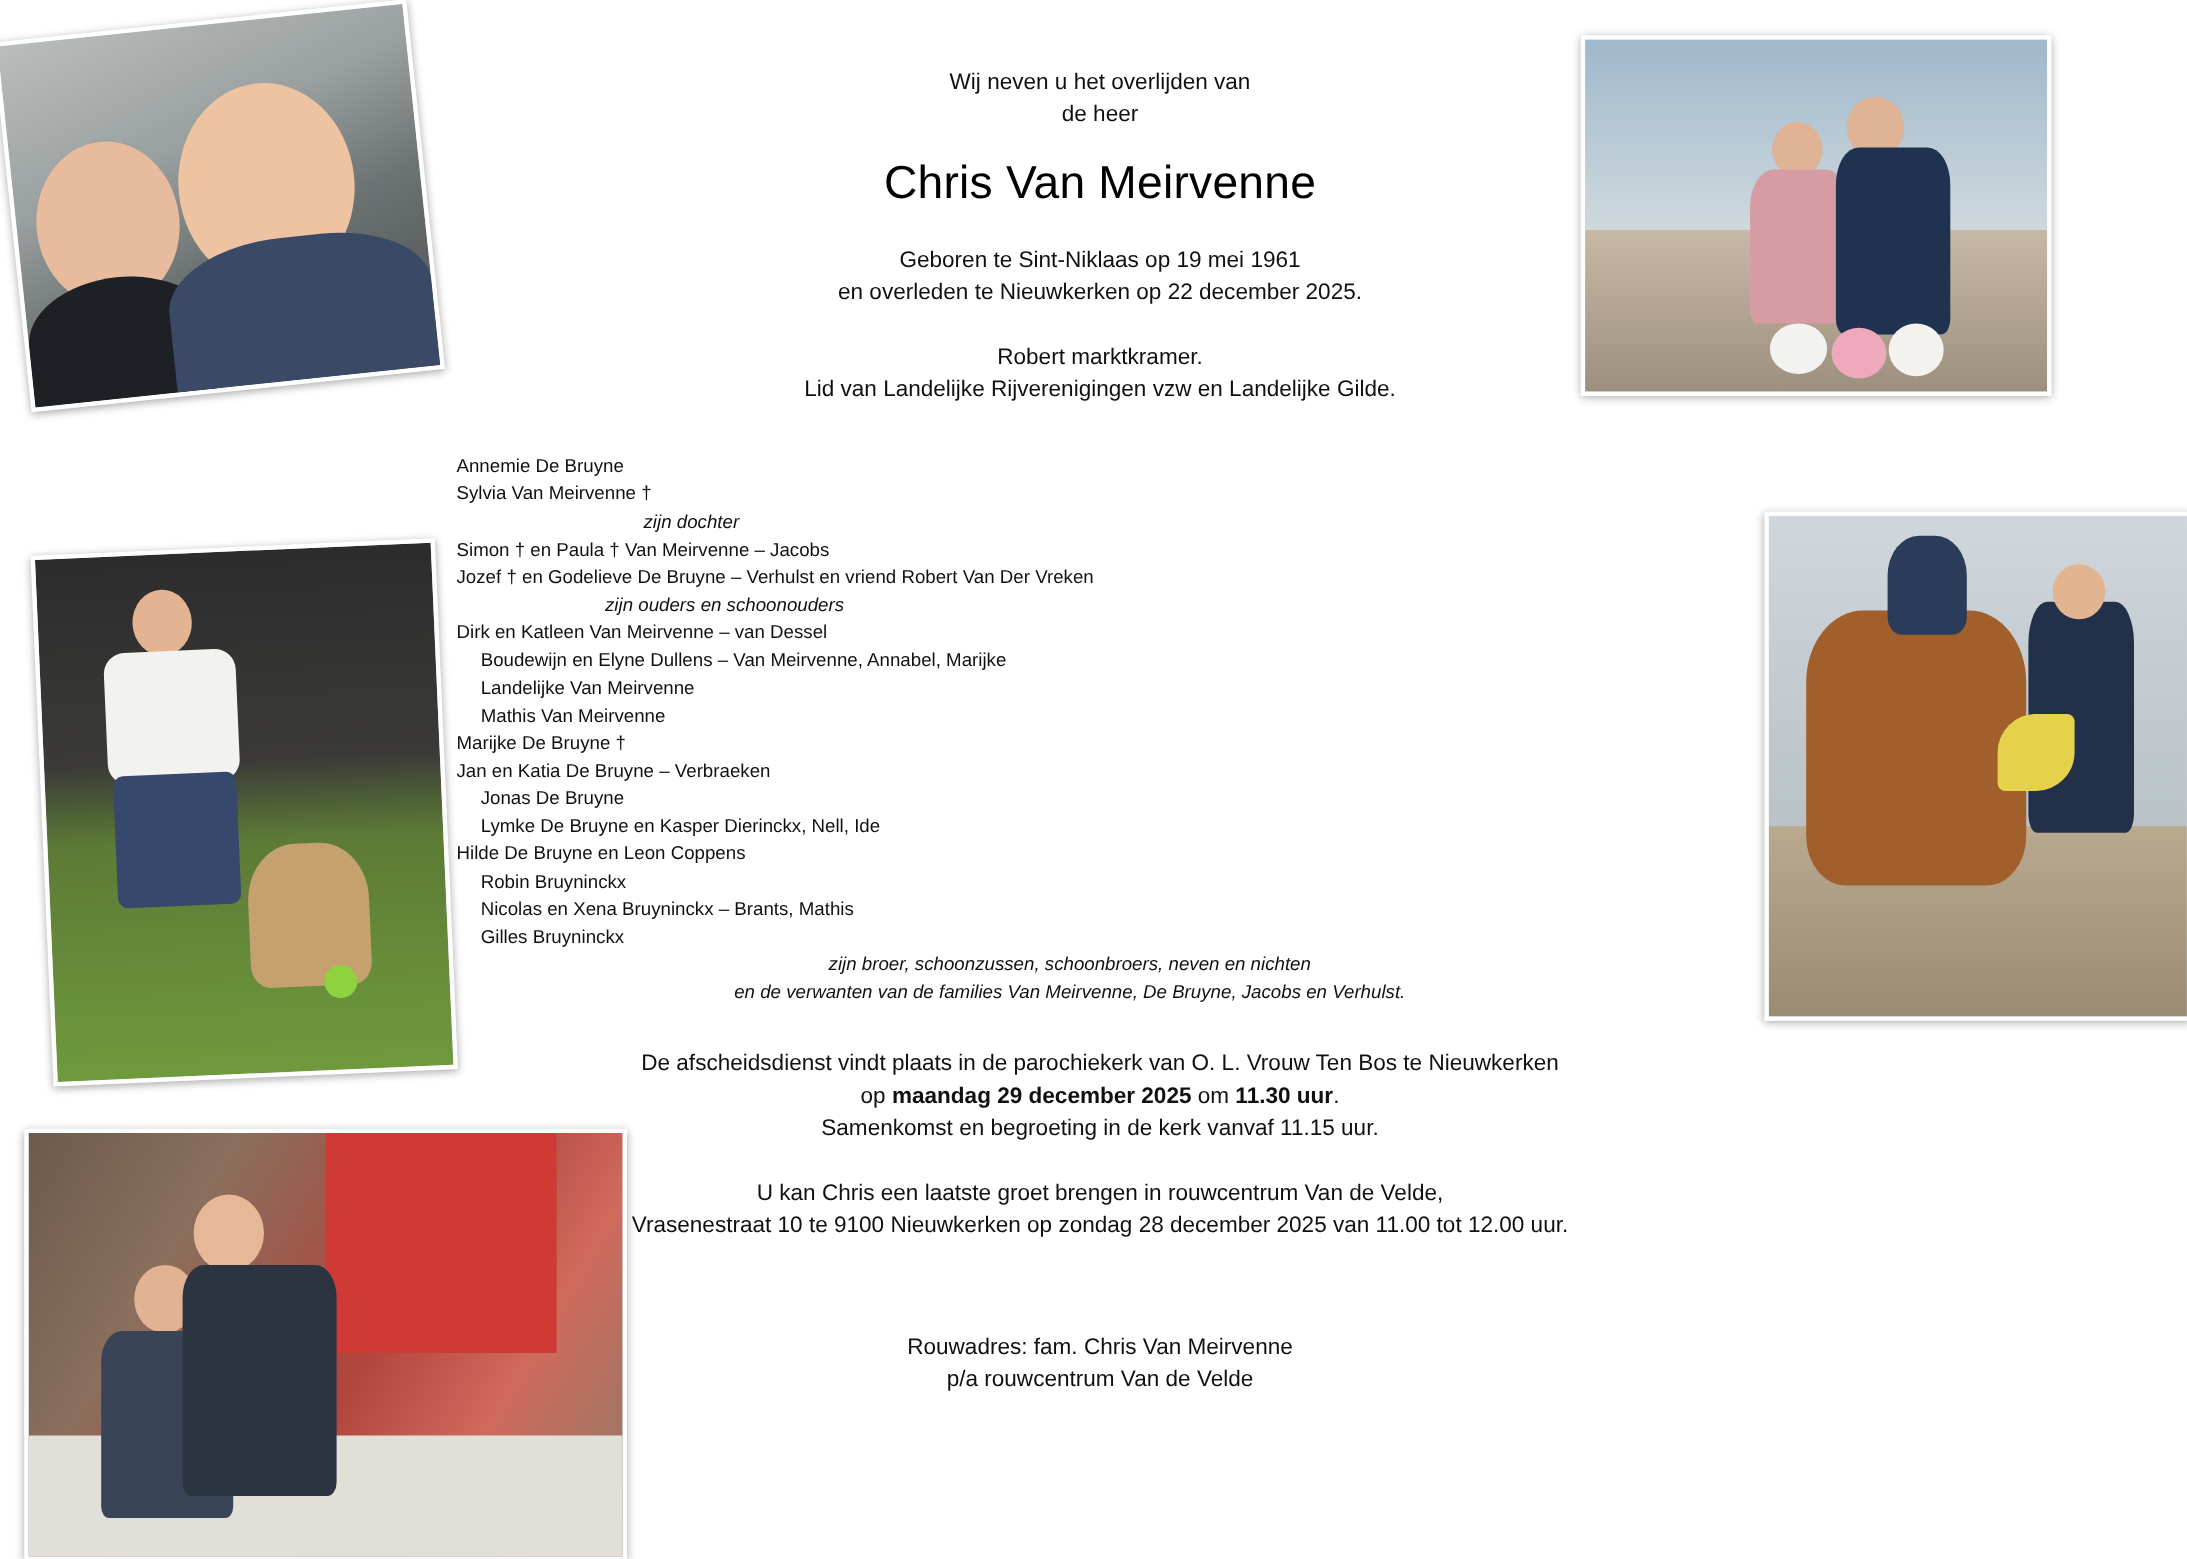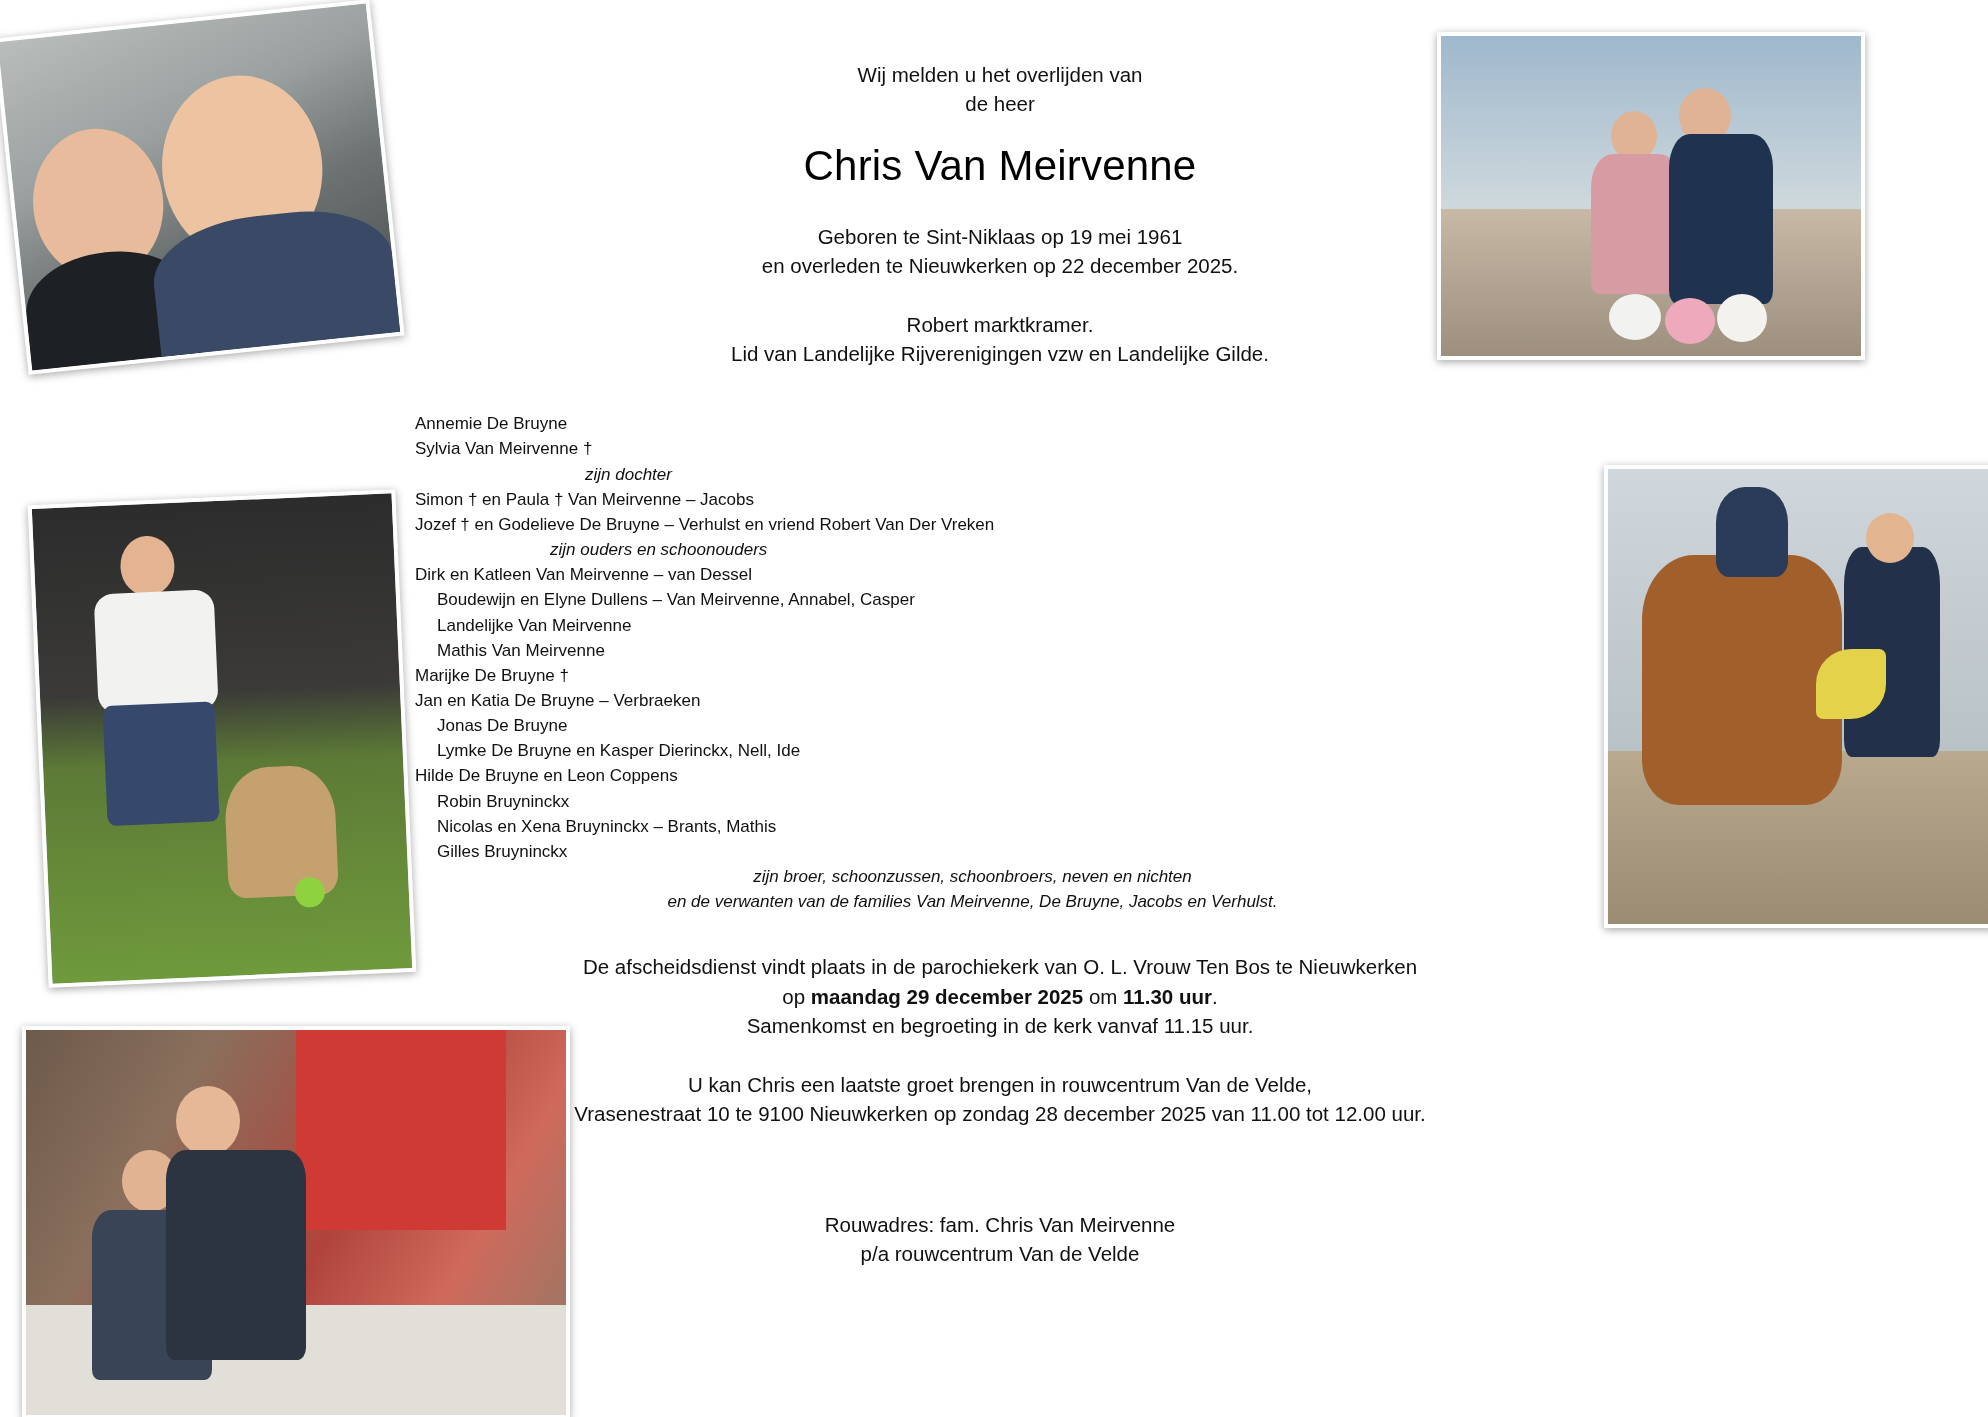"Wij melden u het overlijden" div.intro-line { text: melden -> neven }
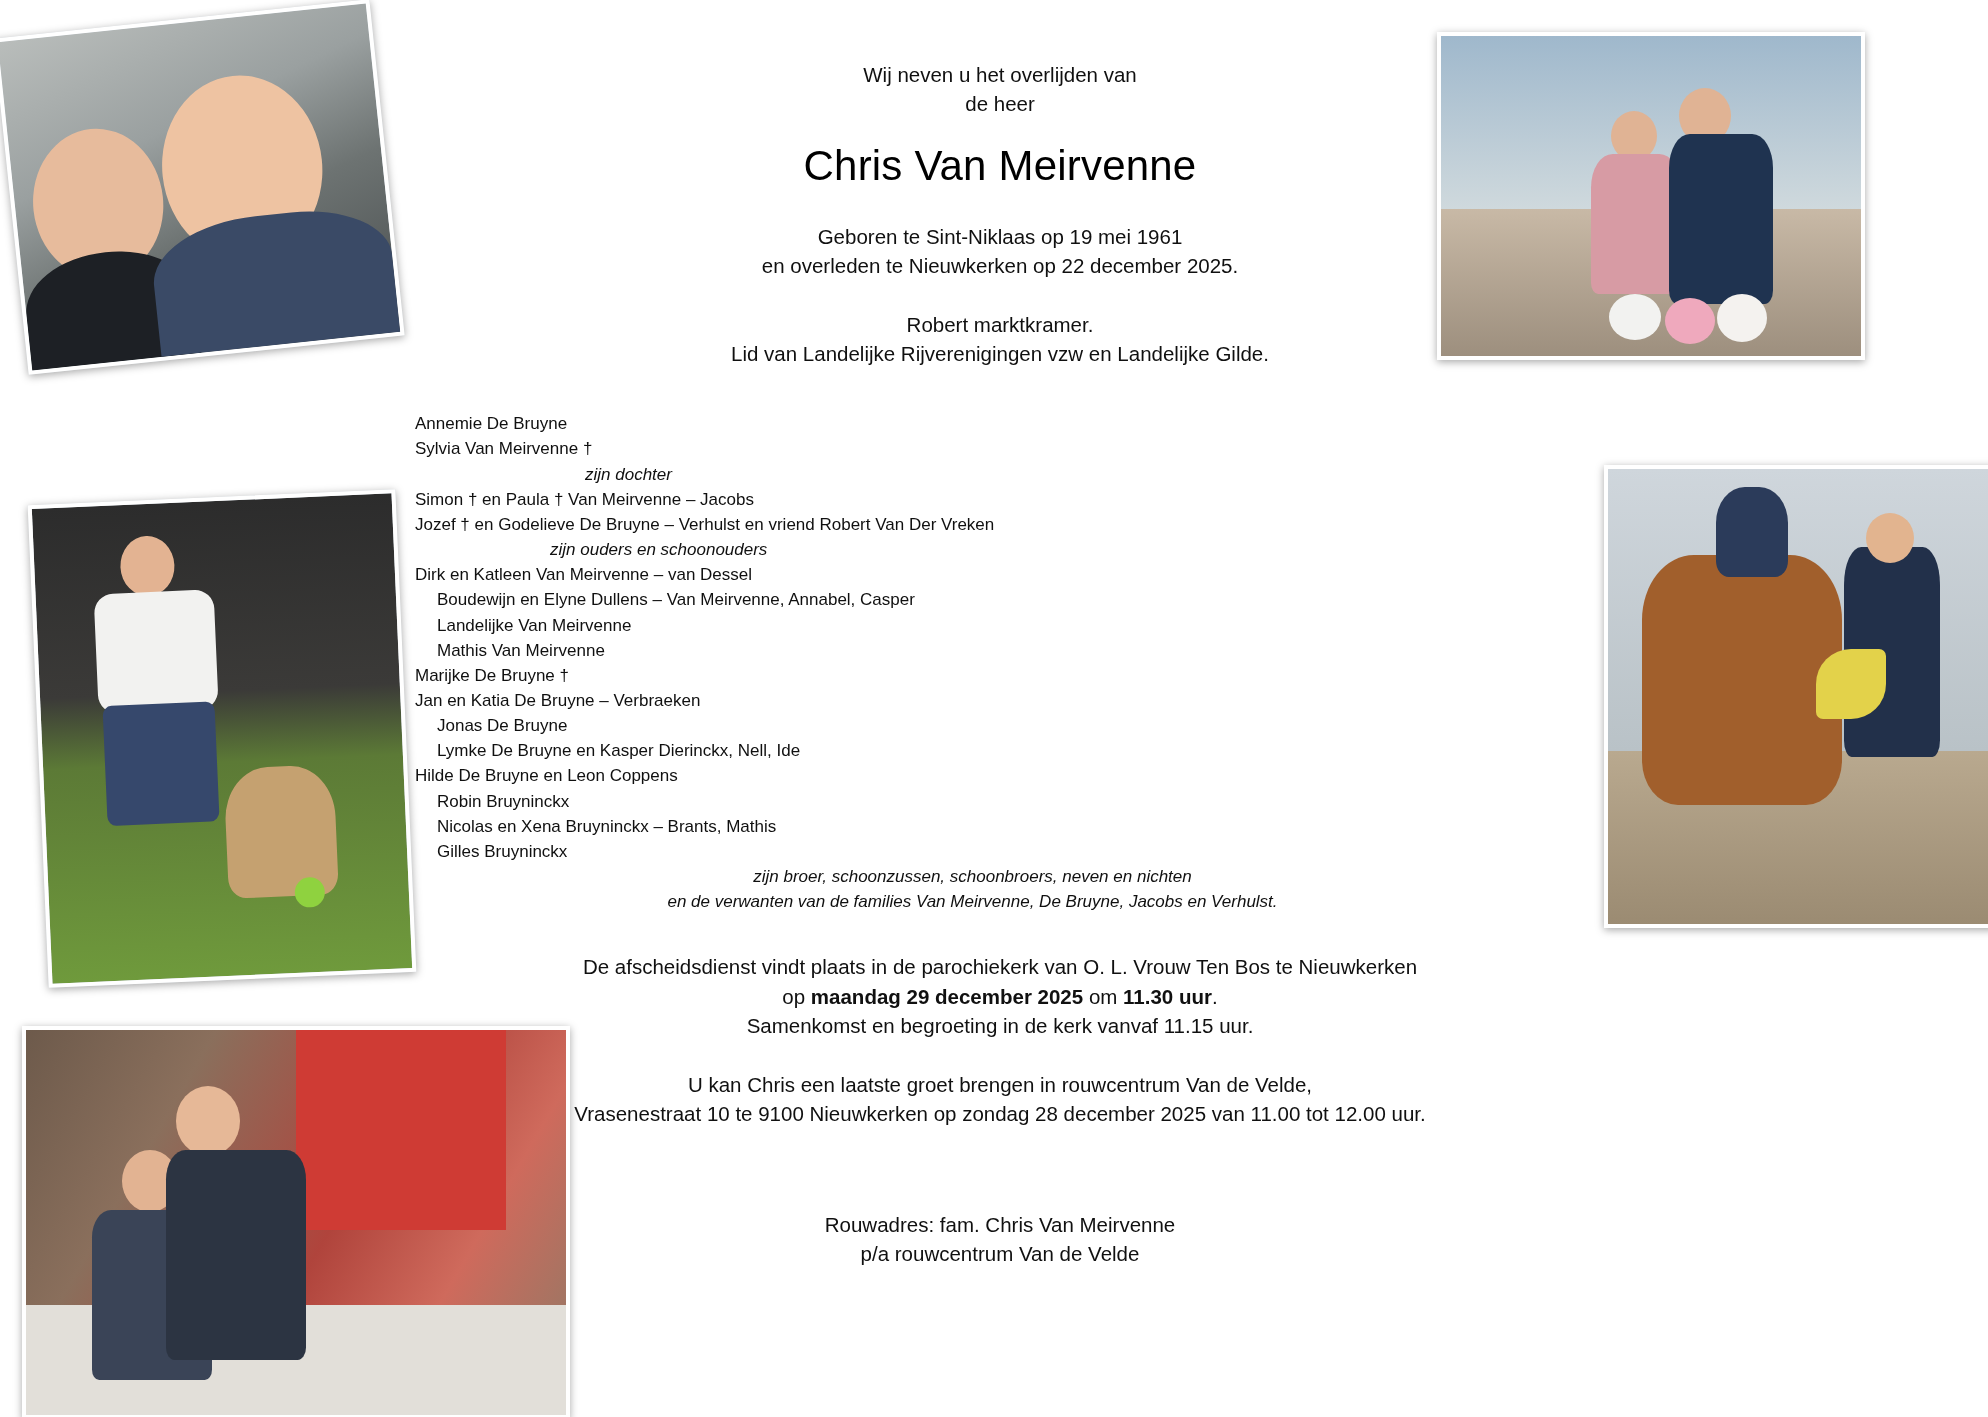"Boudewijn en Elyne Dullens –" div.indent1 { text: Casper -> Marijke }
